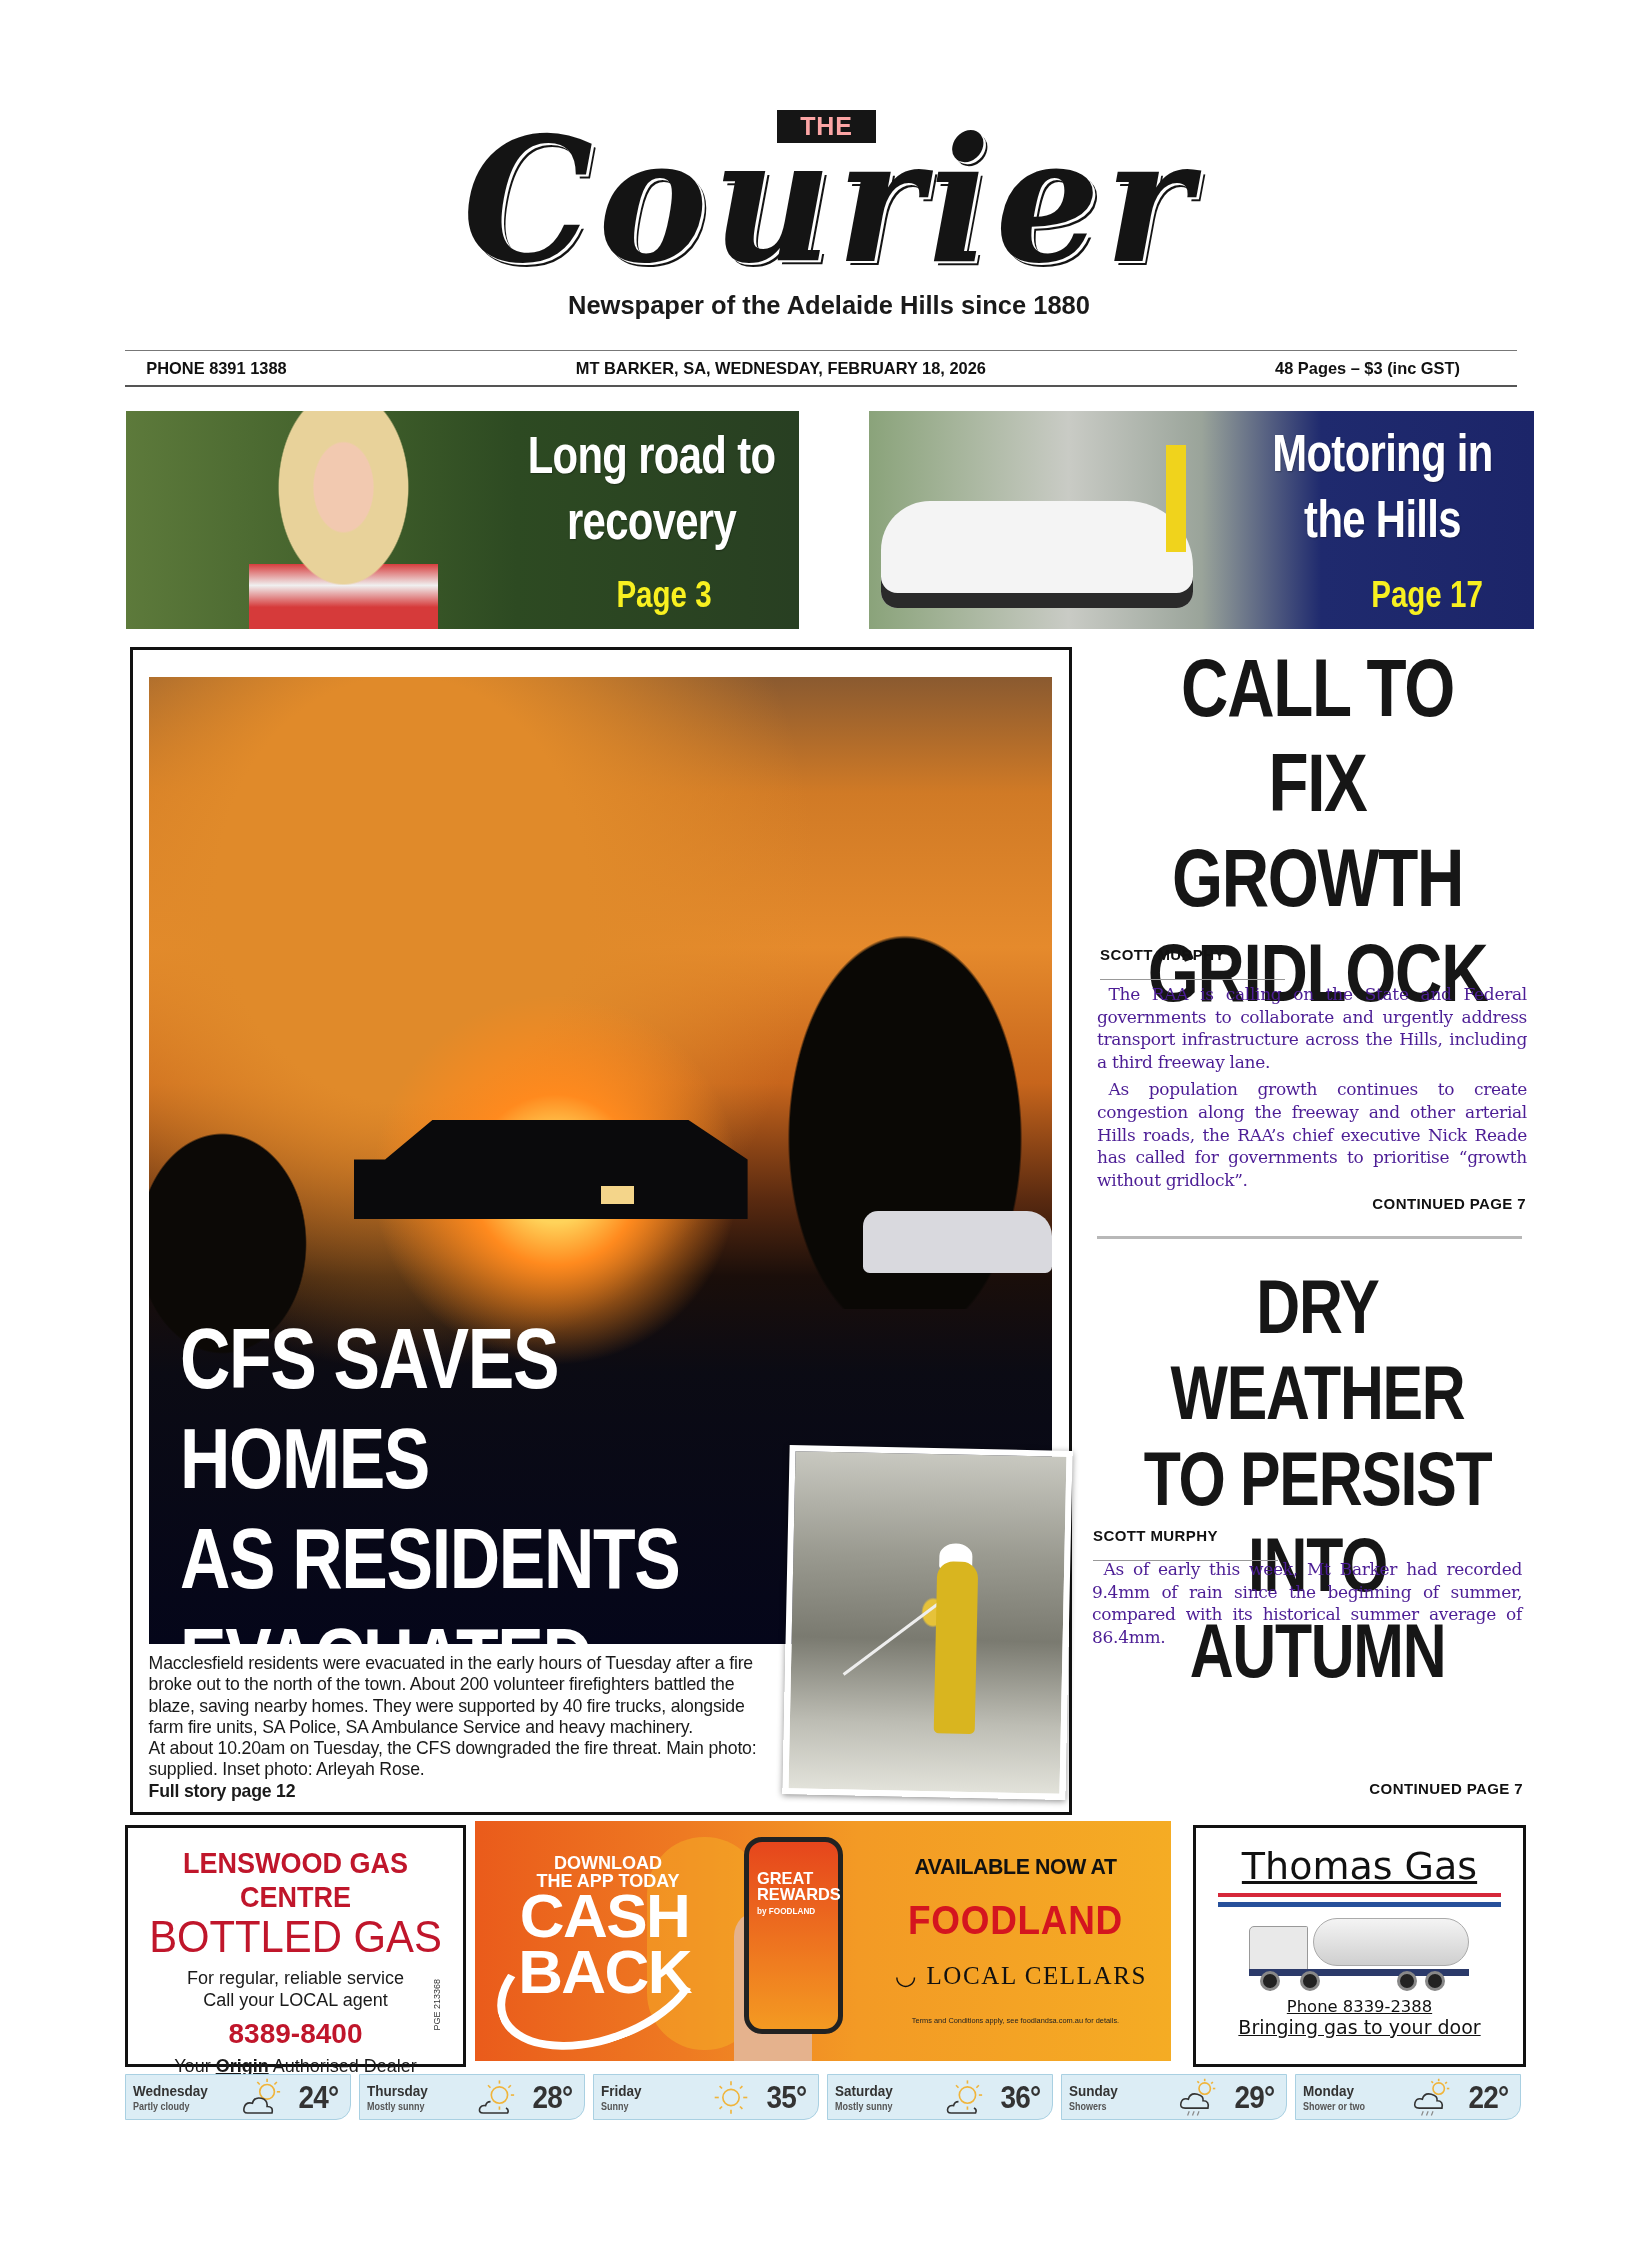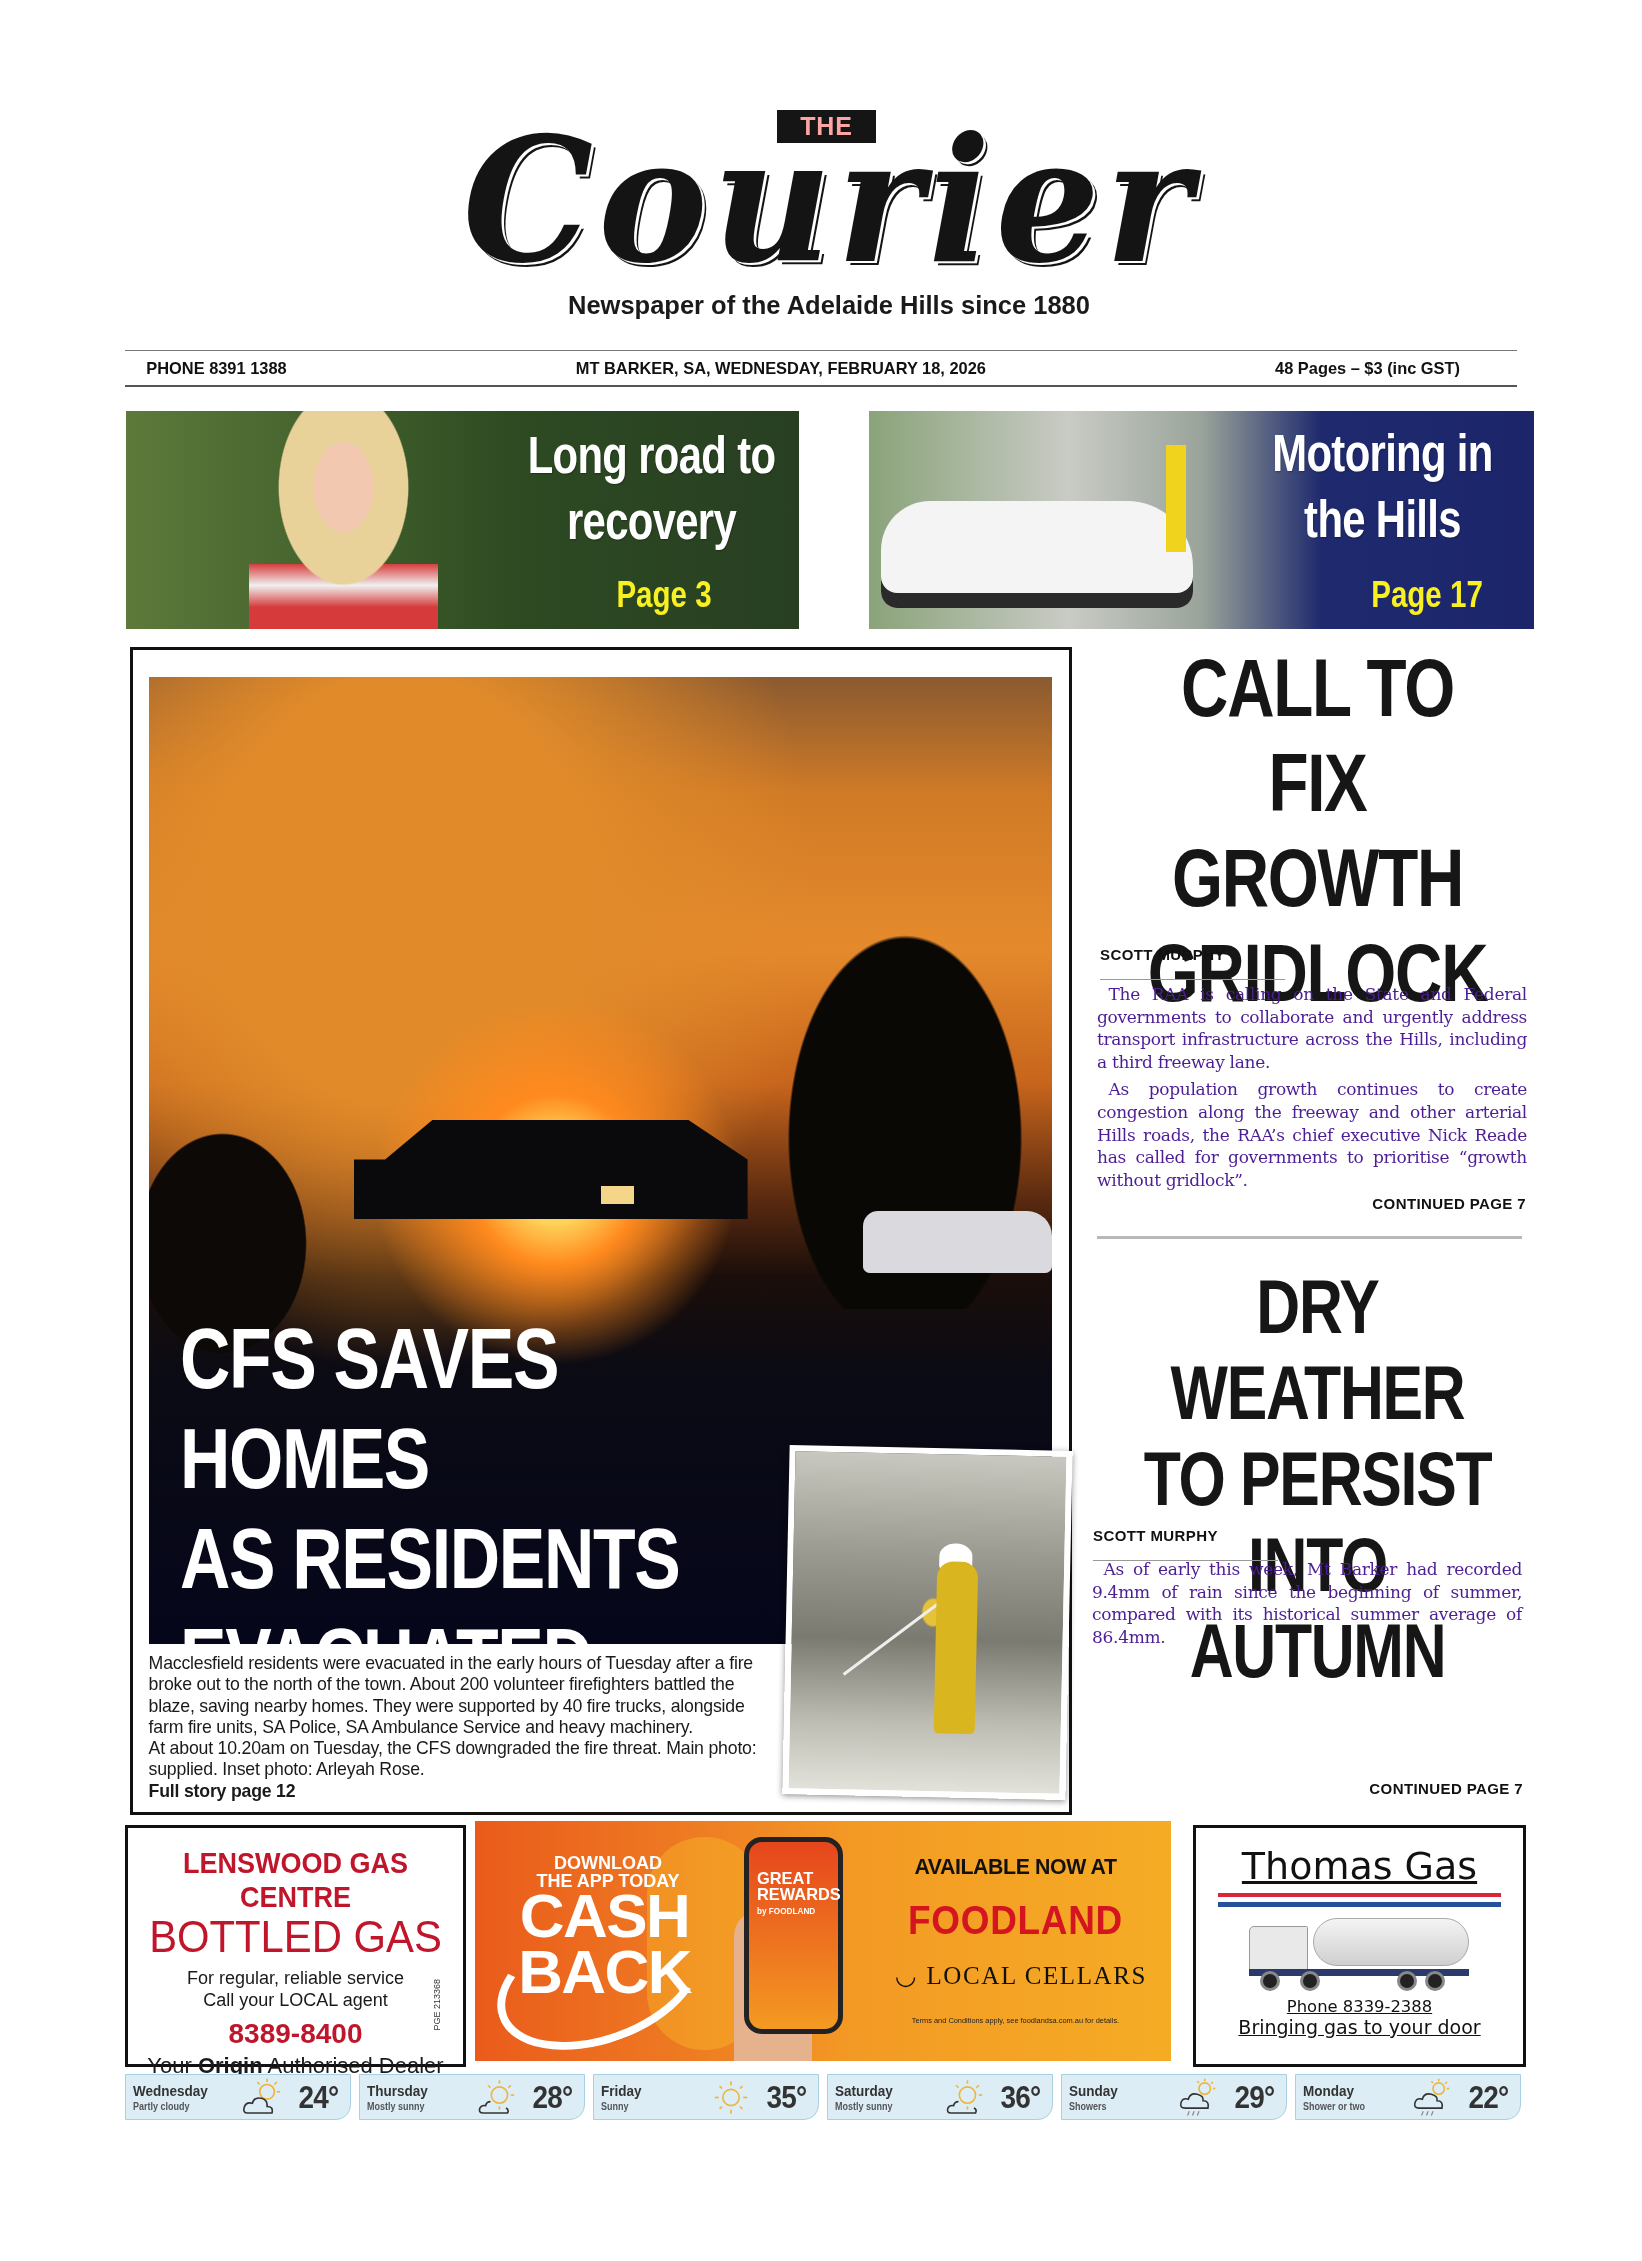"Your Origin Authorised Dealer" .ad-lenswood .l6 { font-size: 22px -> 18px }
